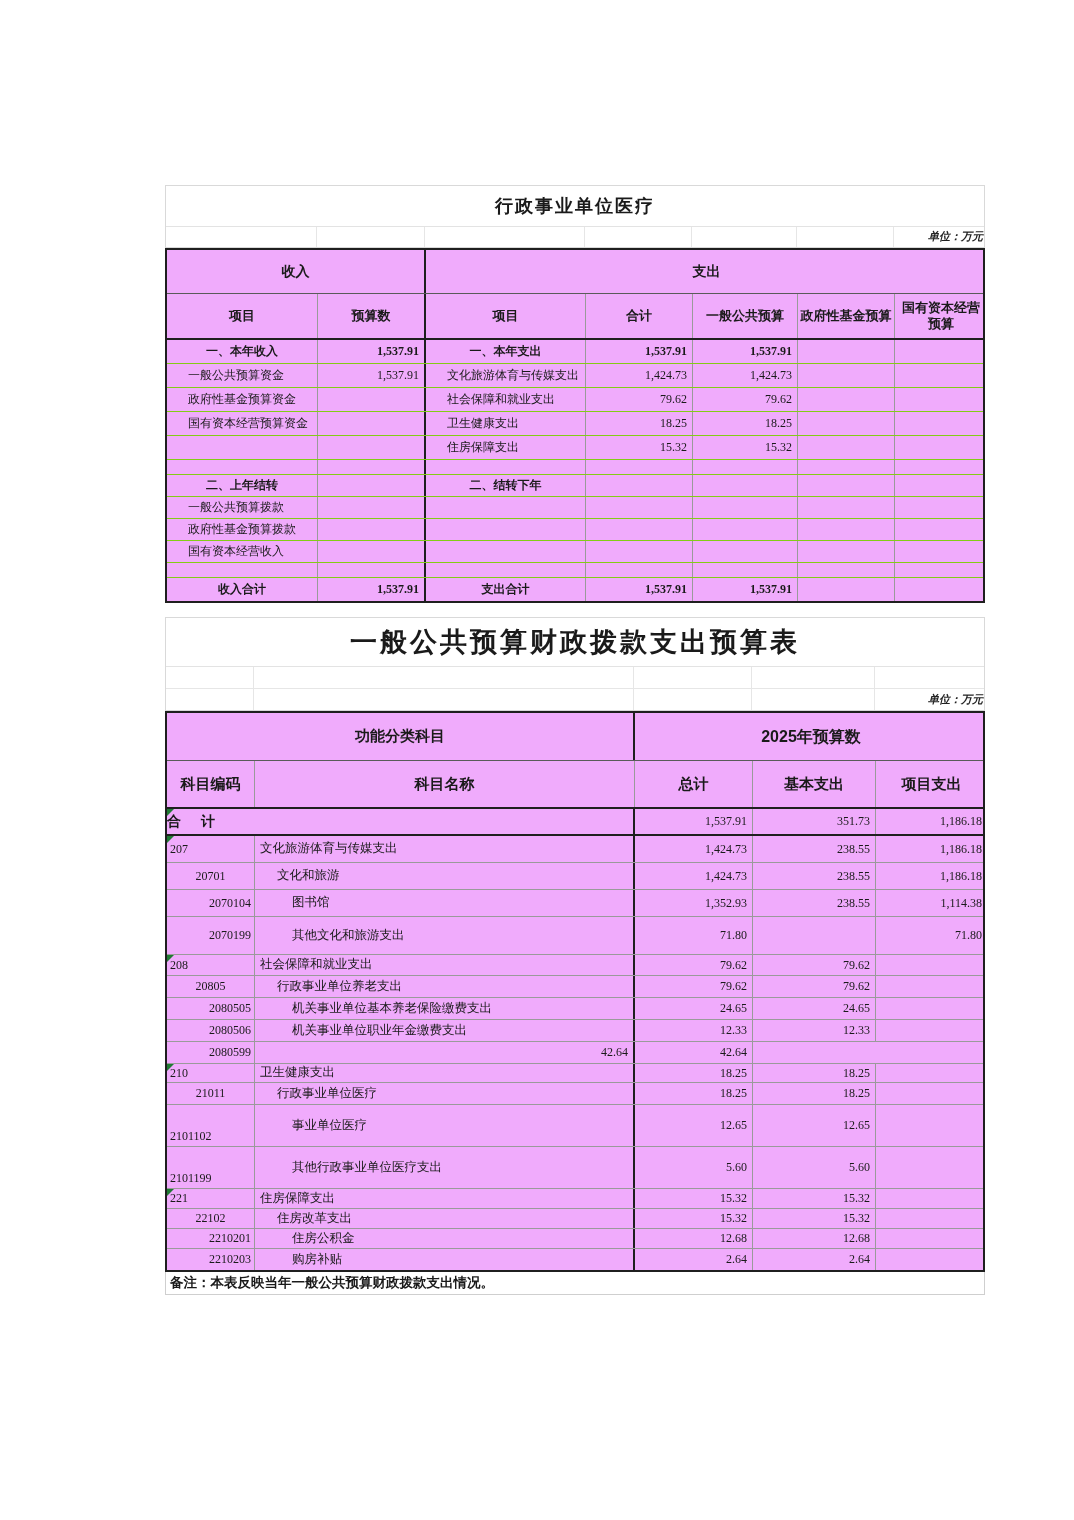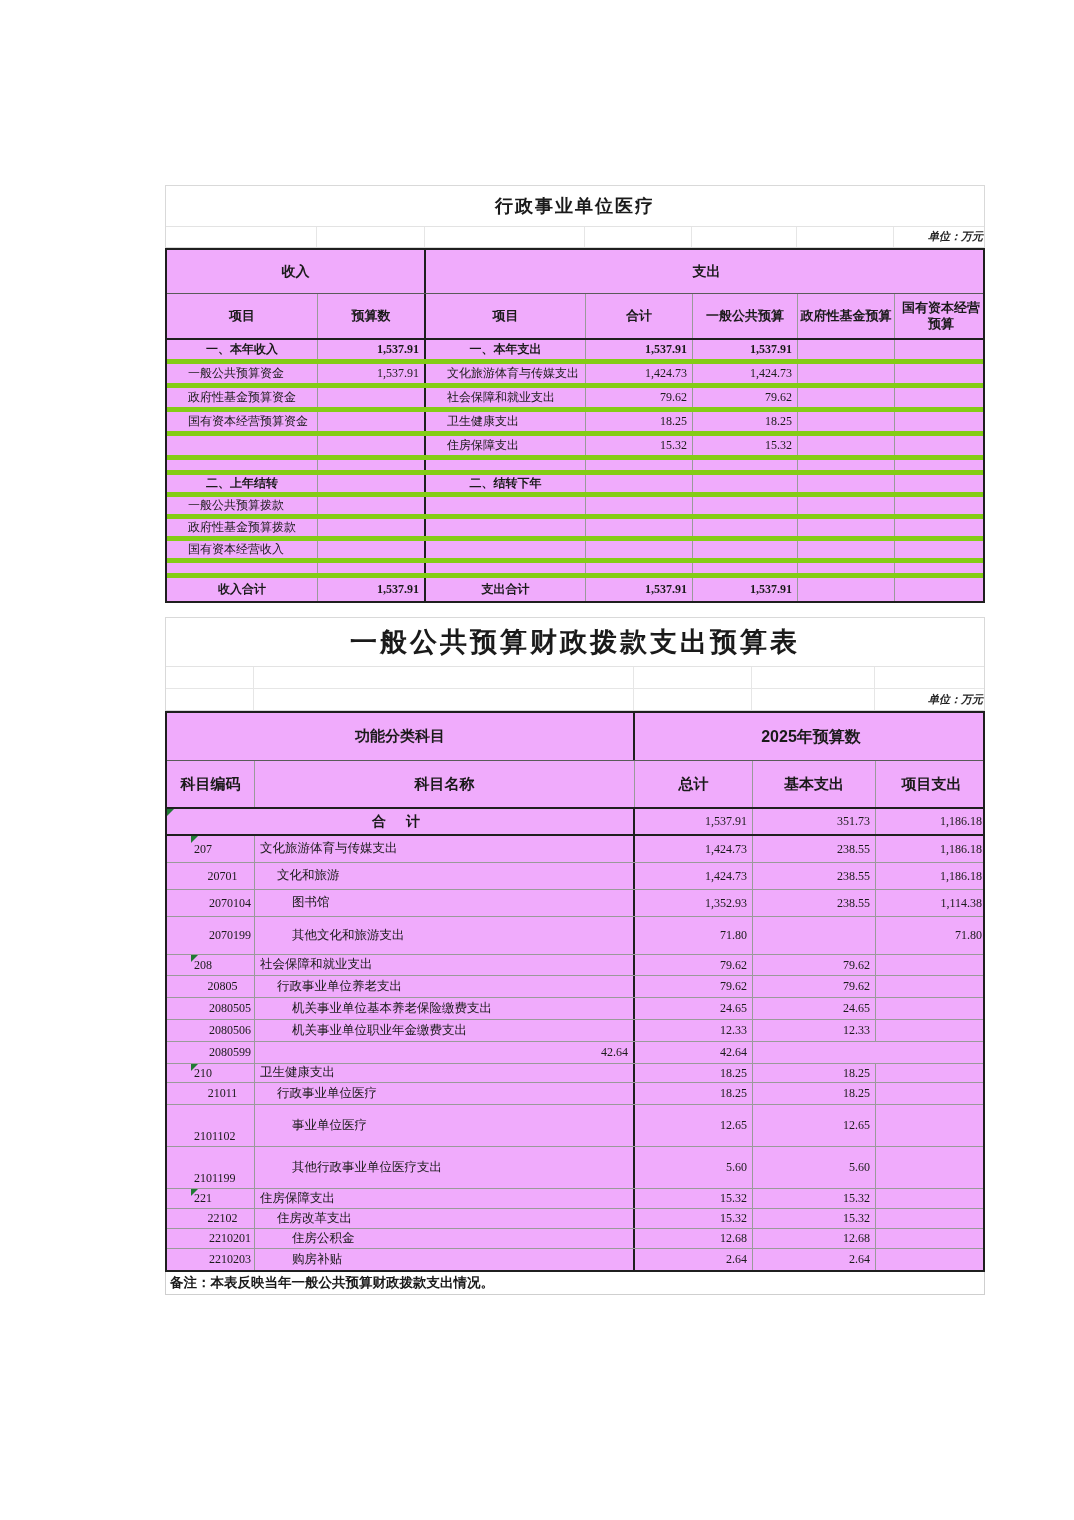"一、本年收入" .t1body .row { border-bottom: 5px solid #84cc16 -> 1px solid #84cc16 }
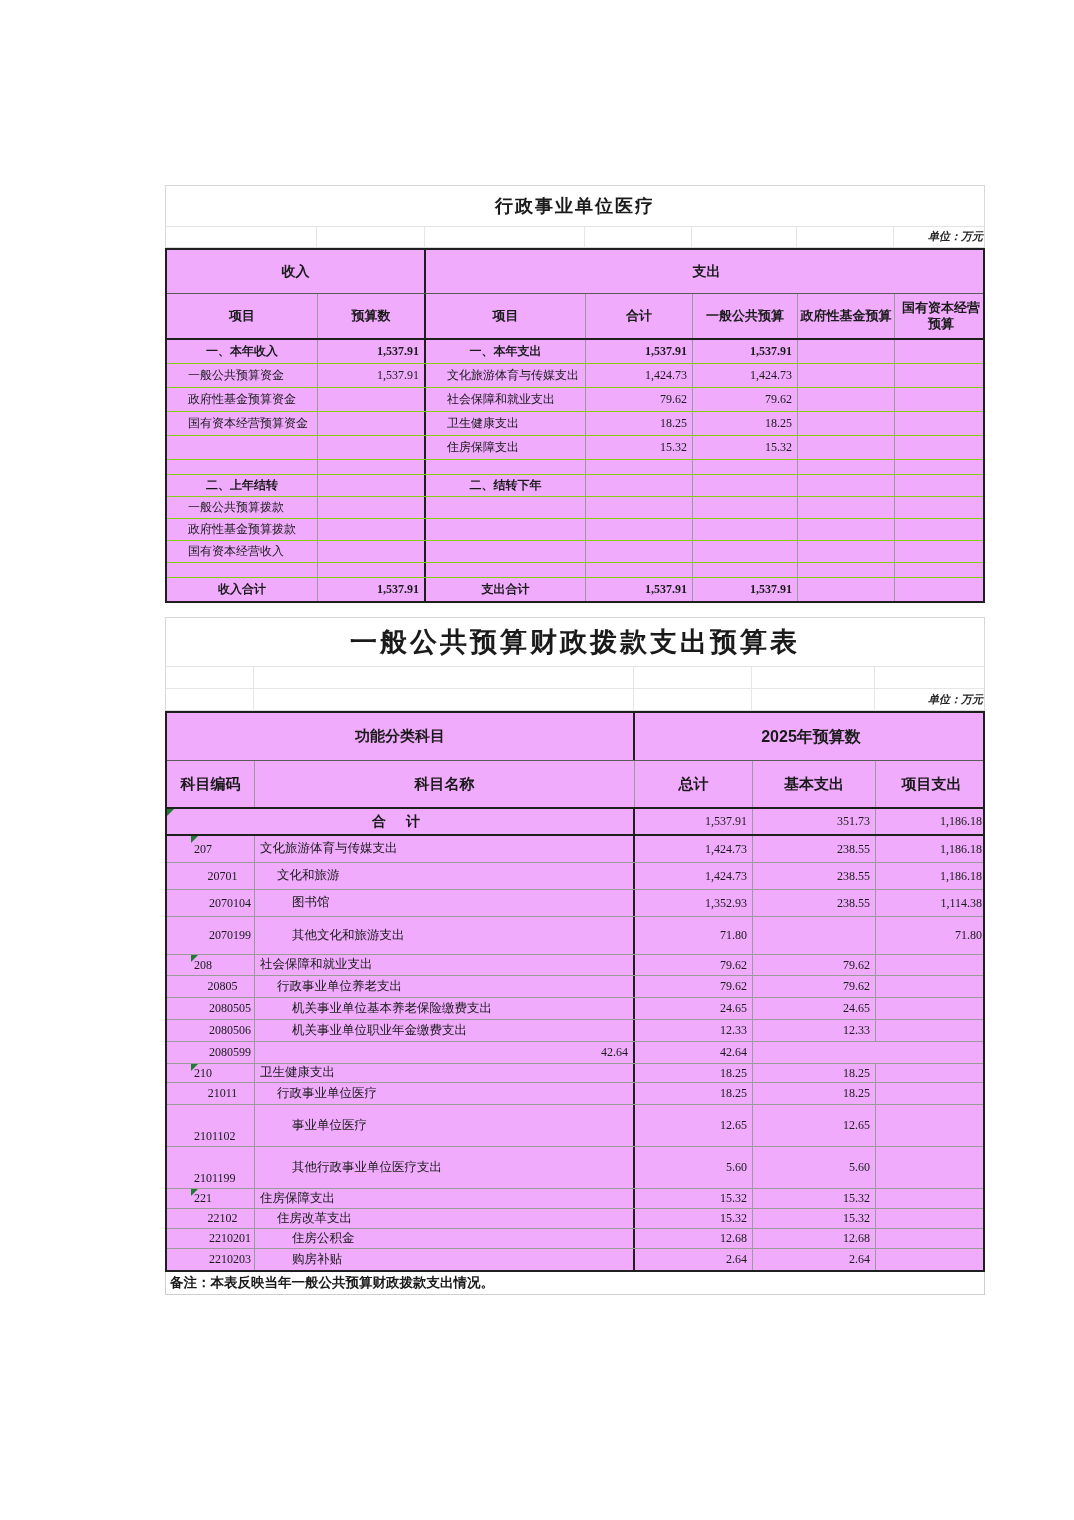"合 计" .totalrow .merged { justify-content: center -> none }
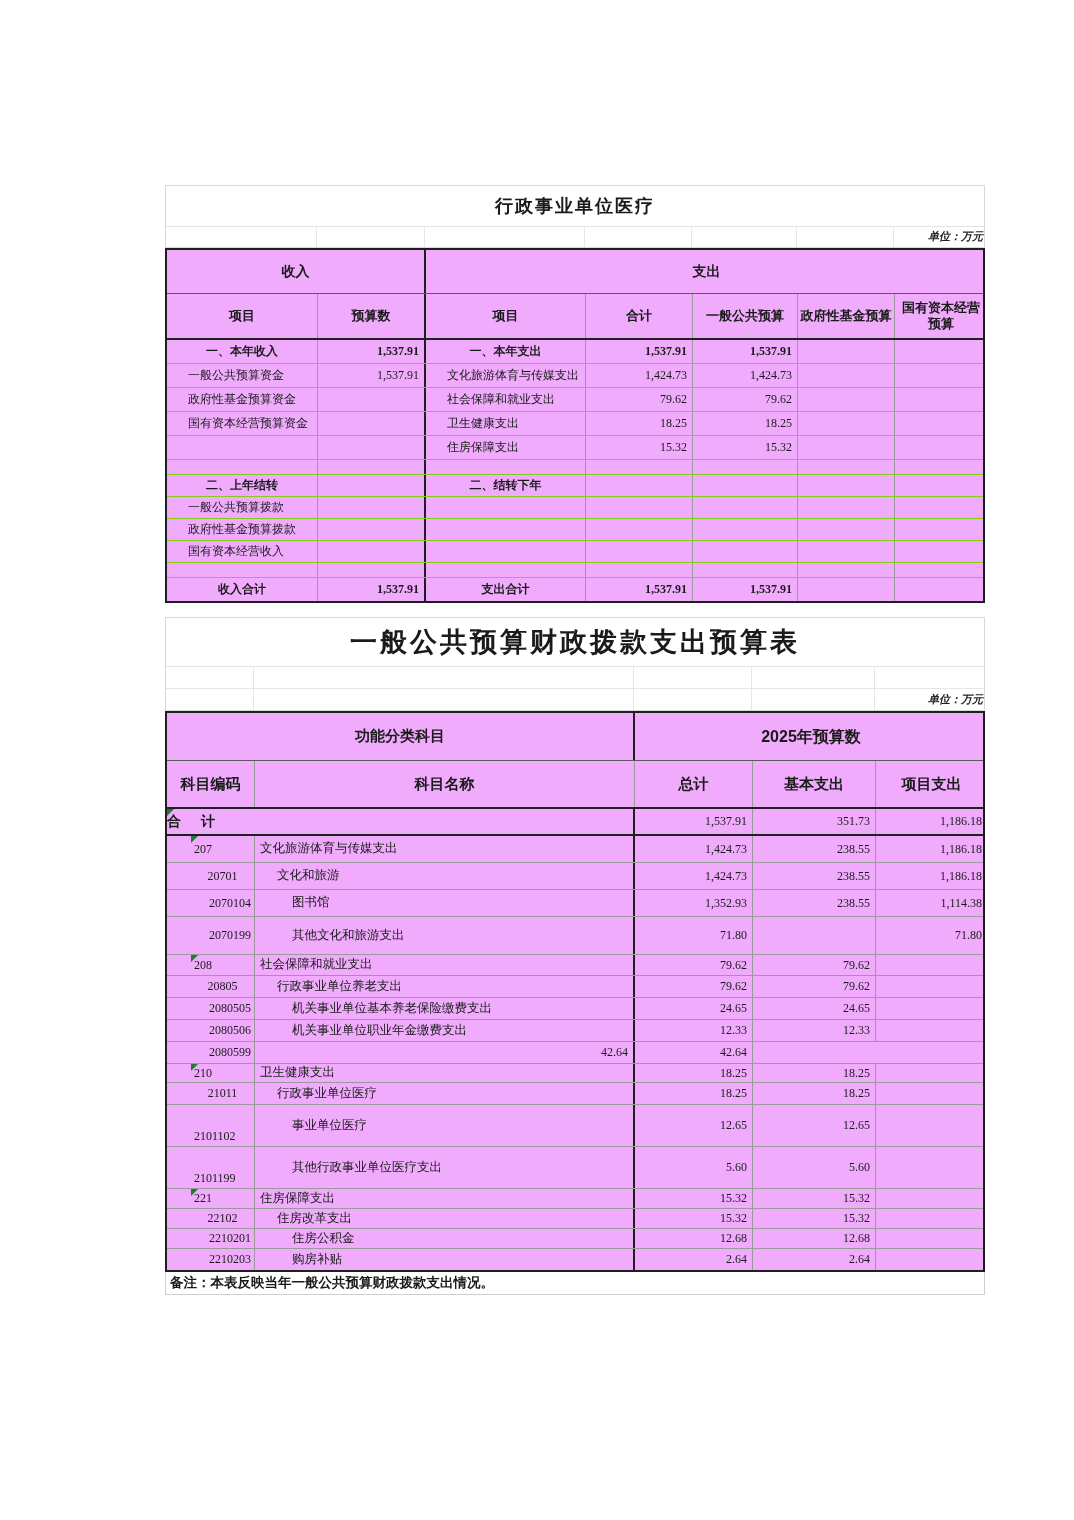"207" .code { margin-left: 24px -> none }
